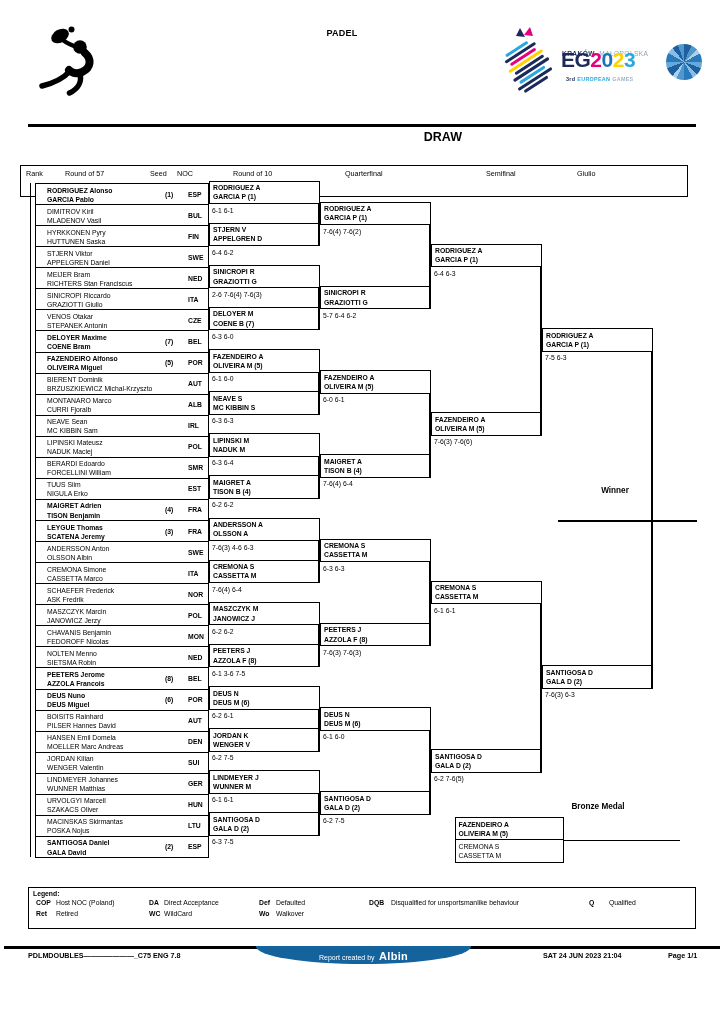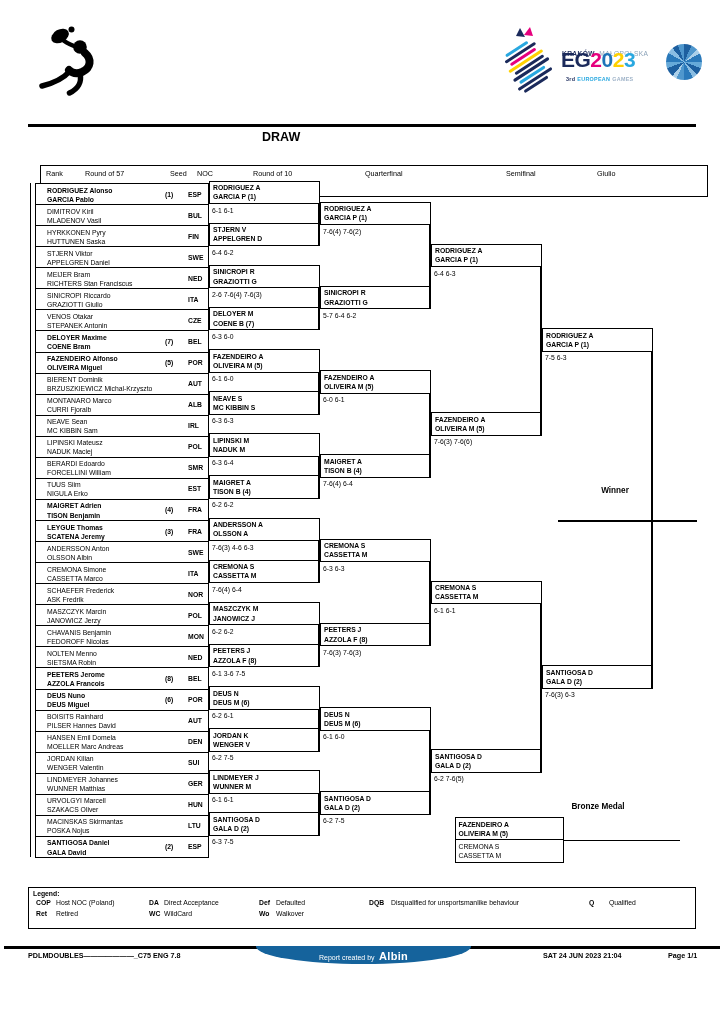"PADEL" div.evt-title { html: none -> <div>PADEL</div> }
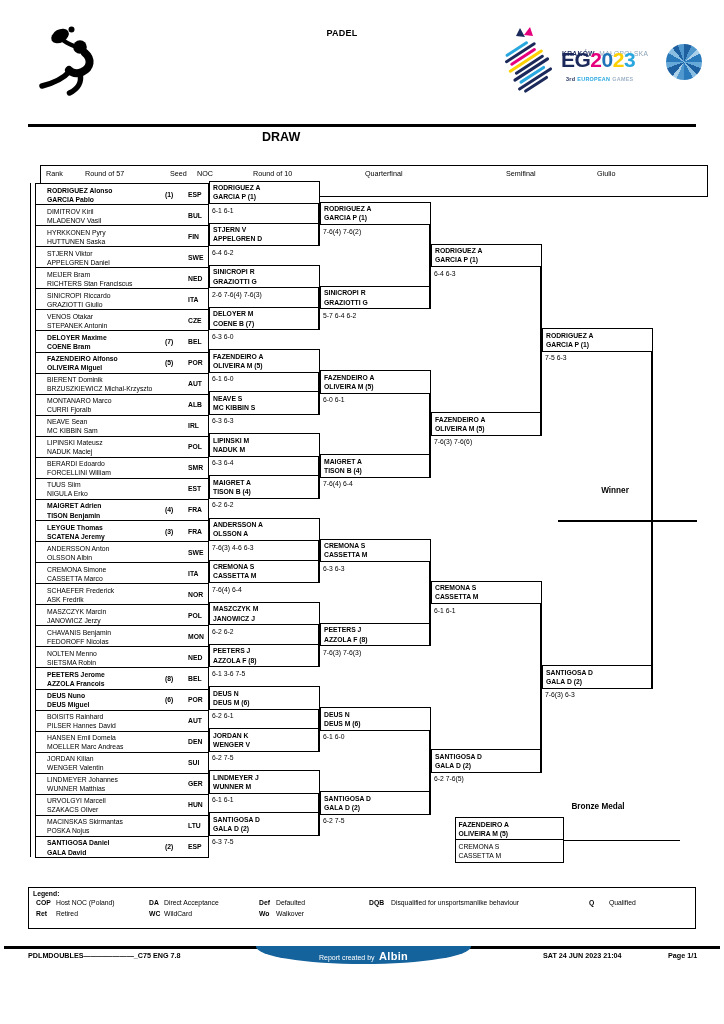"DRAW" .draw-title { text-align: left -> right }
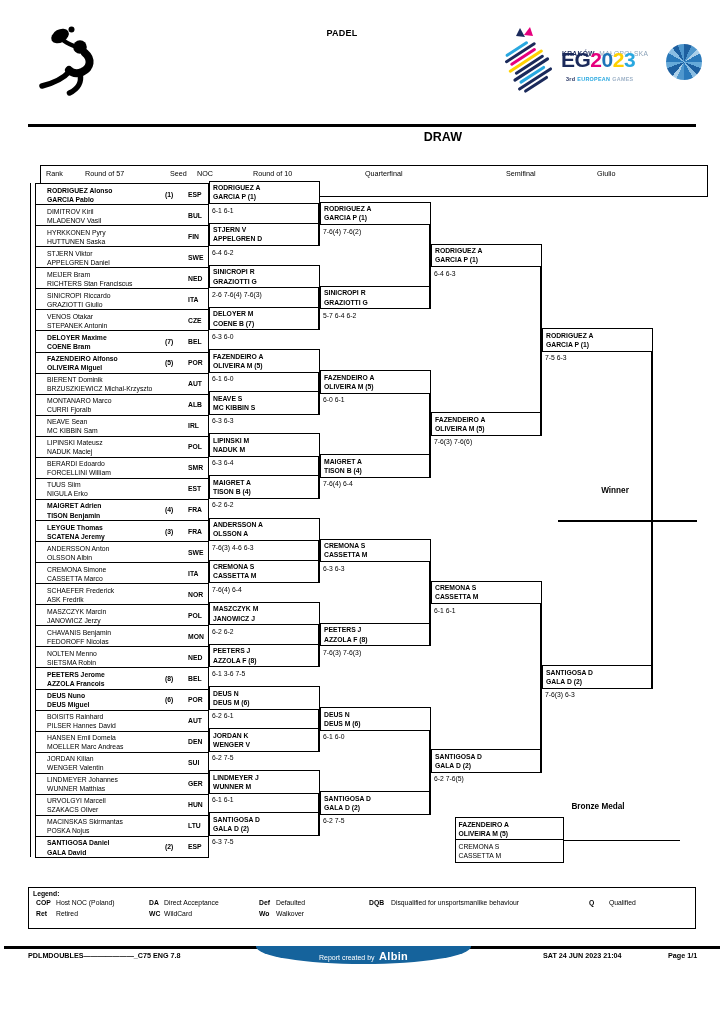"Rank" .colhead { left: 40px -> 20px }
